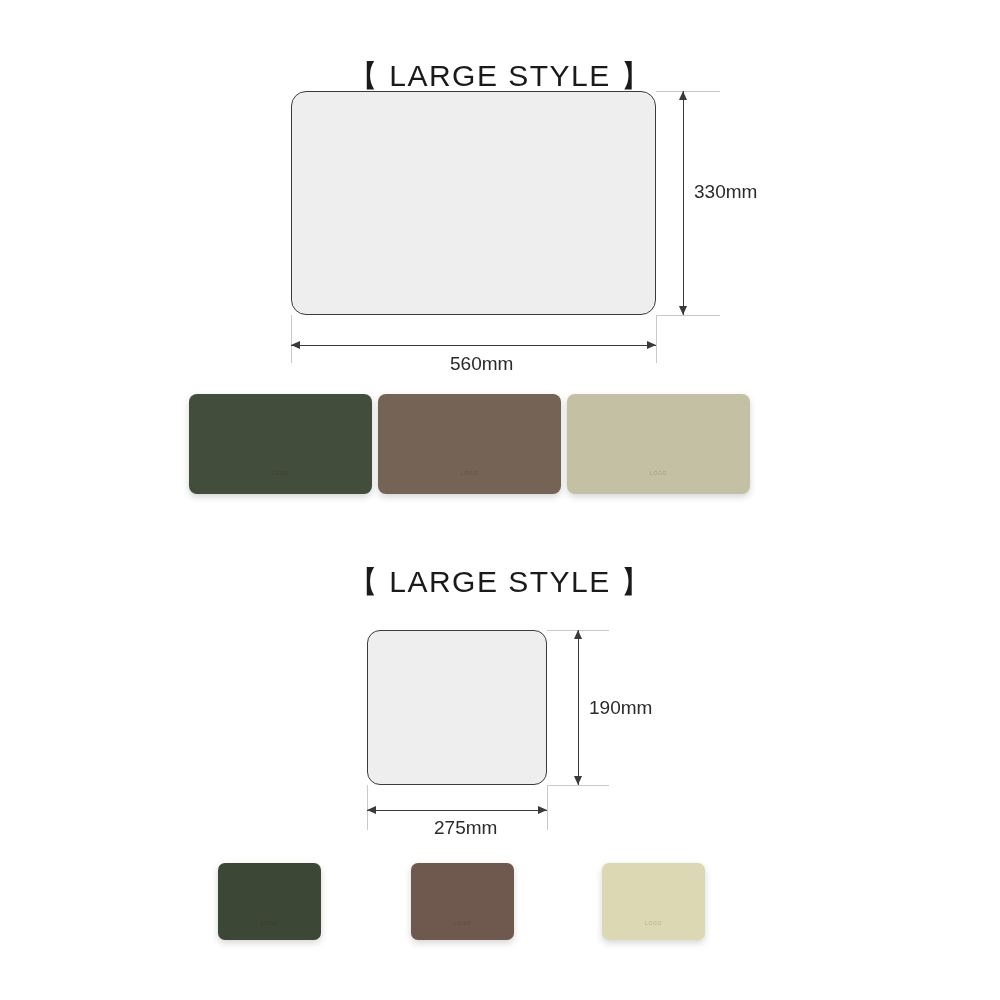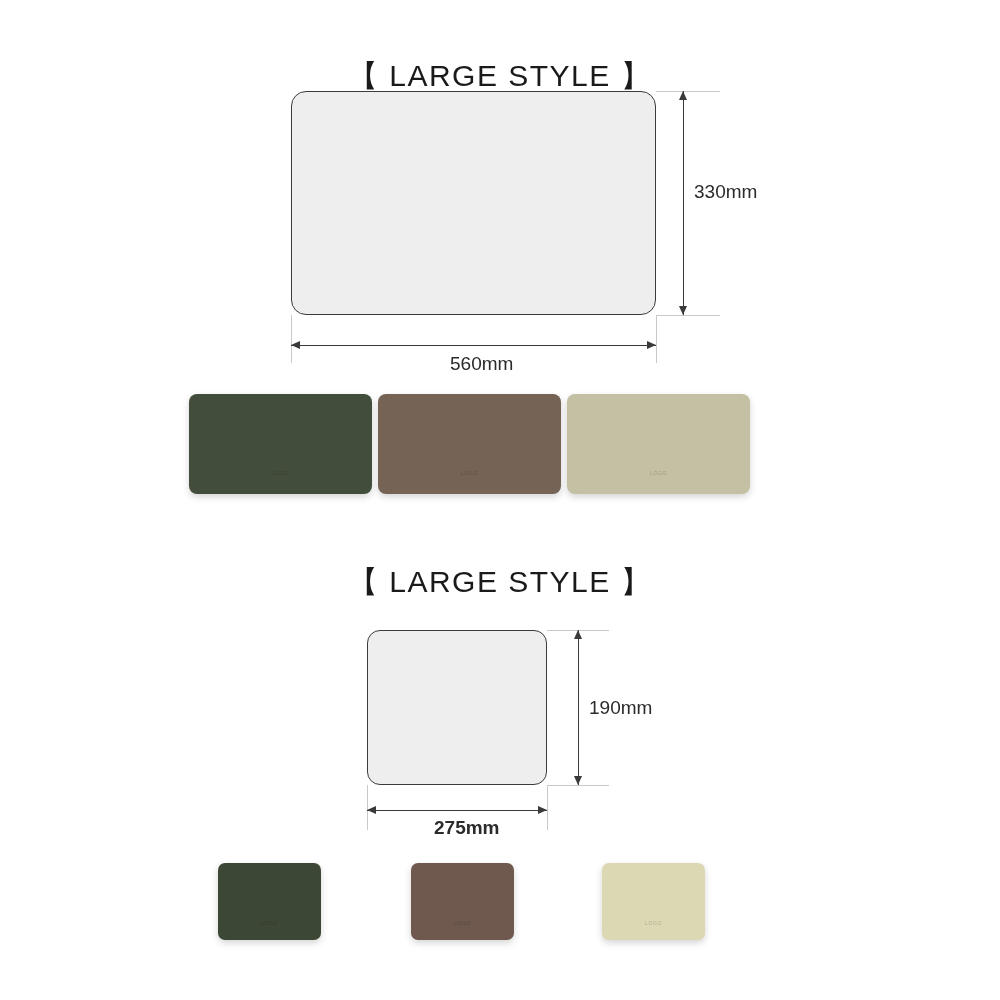"275mm" div.dim-label { font-weight: bold -> none }
